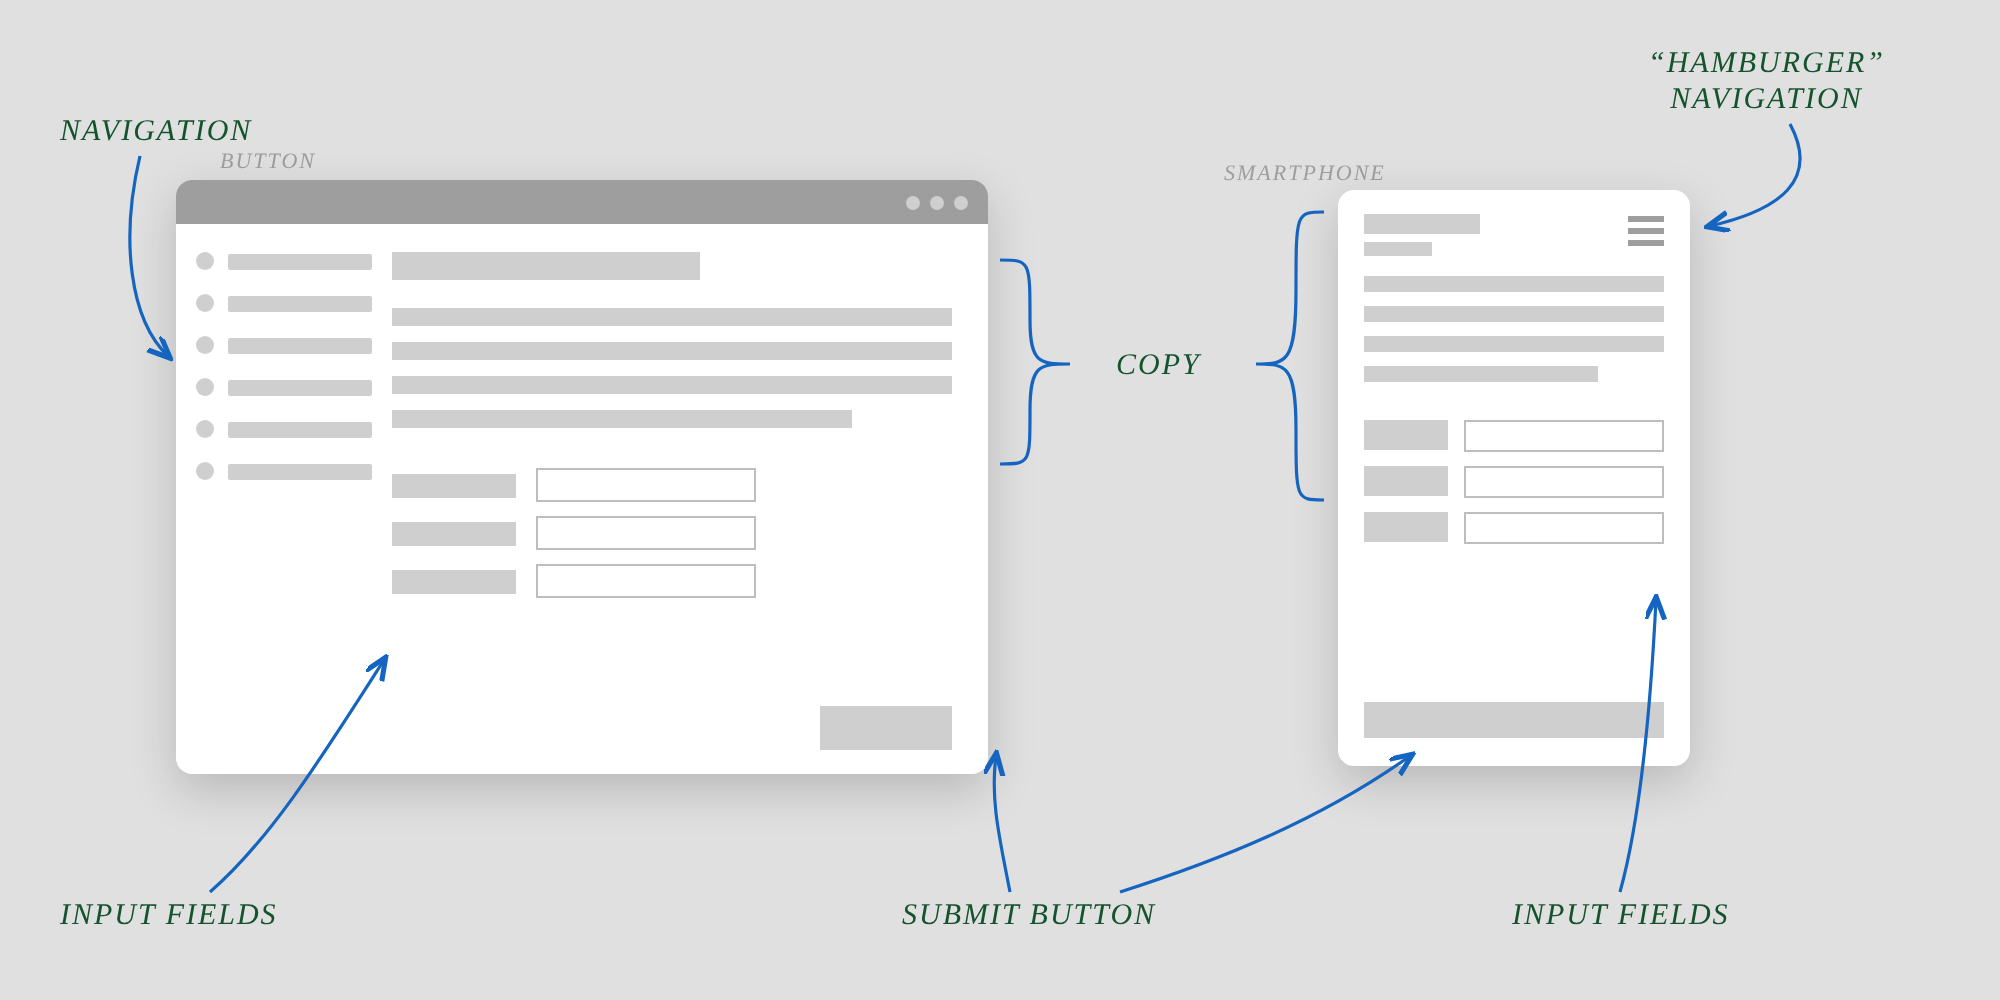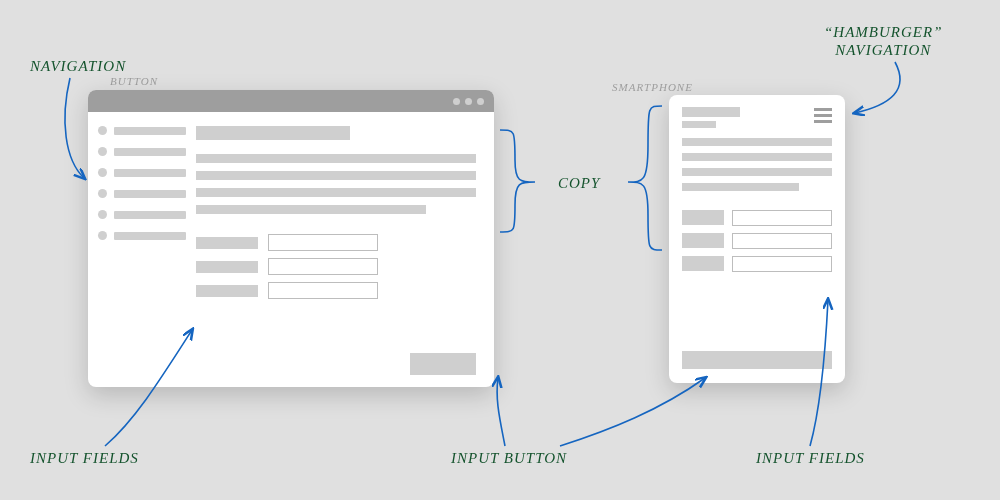"INPUT BUTTON" div.annotation { text: INPUT -> SUBMIT }
